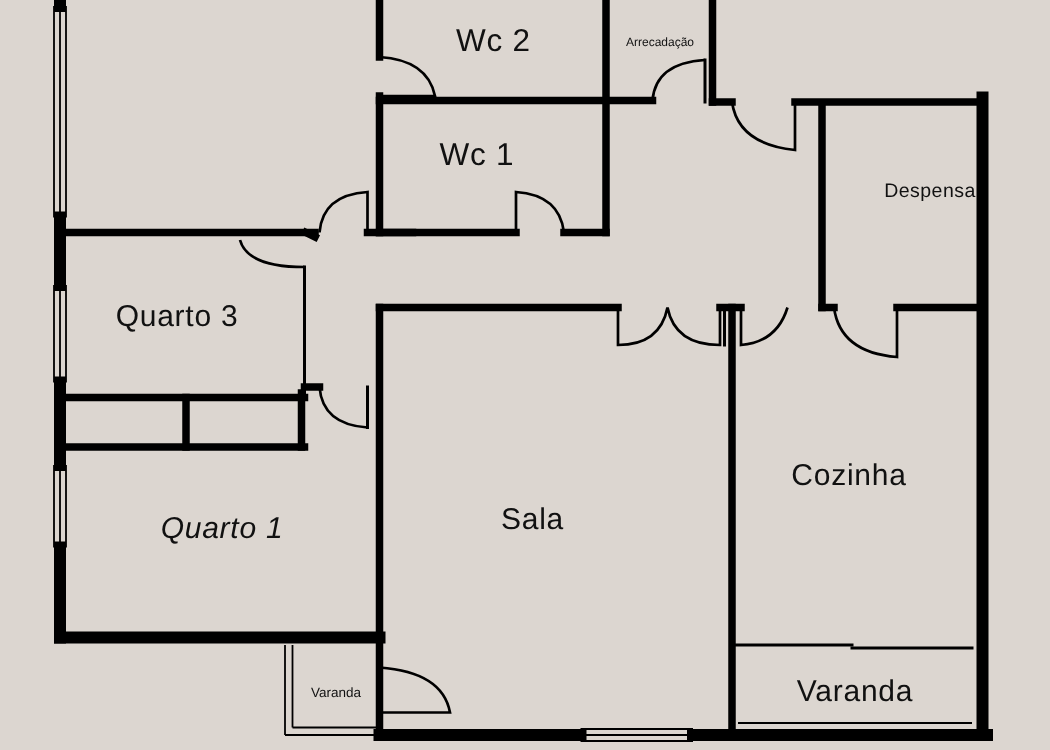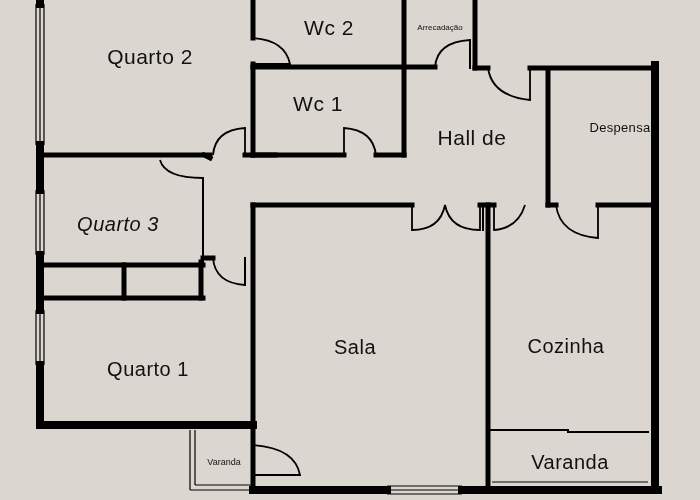"Quarto 2" div { html: <div>Quarto 2</div> -> none }
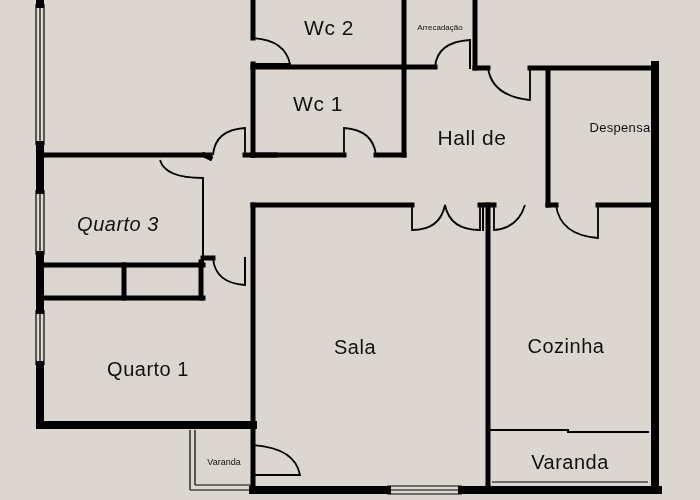"Hall de" div { html: <div>Hall de</div> -> none }
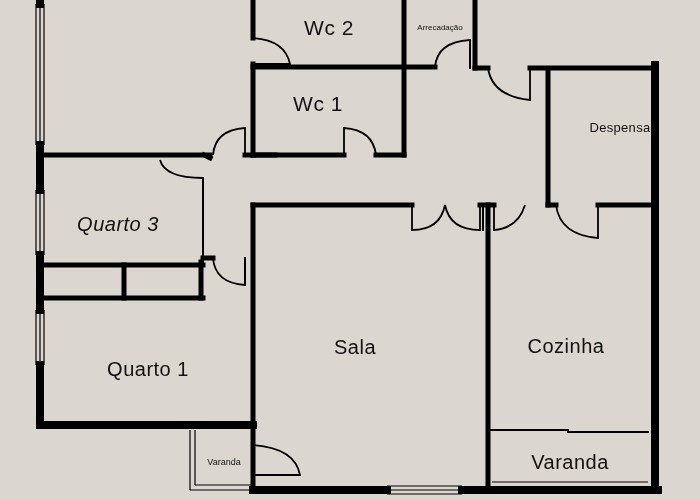"Quarto 3" div.label { font-style: italic -> none; top: 224px -> 212px }
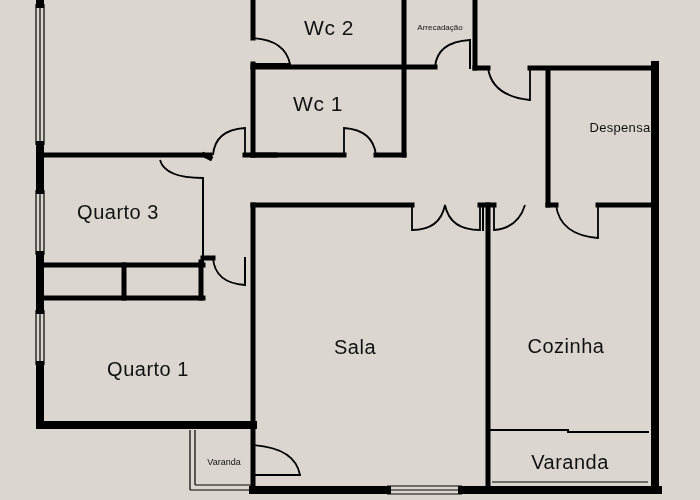"Cozinha" div.label { top: 346px -> 318px }
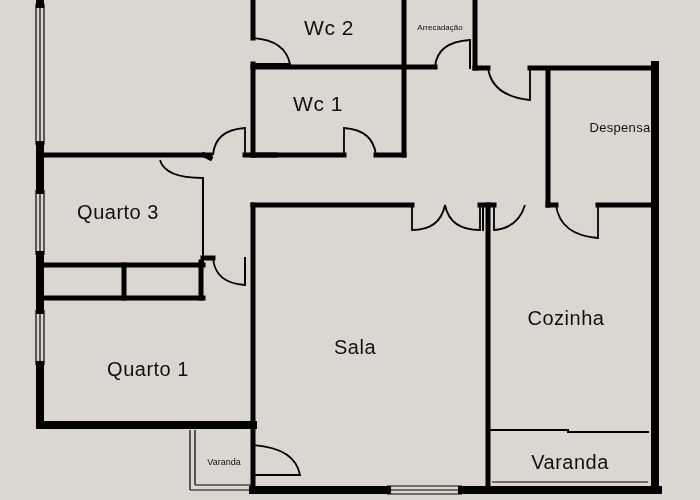"Quarto 1" div.label { font-style: none -> italic; top: 369px -> 353px }
